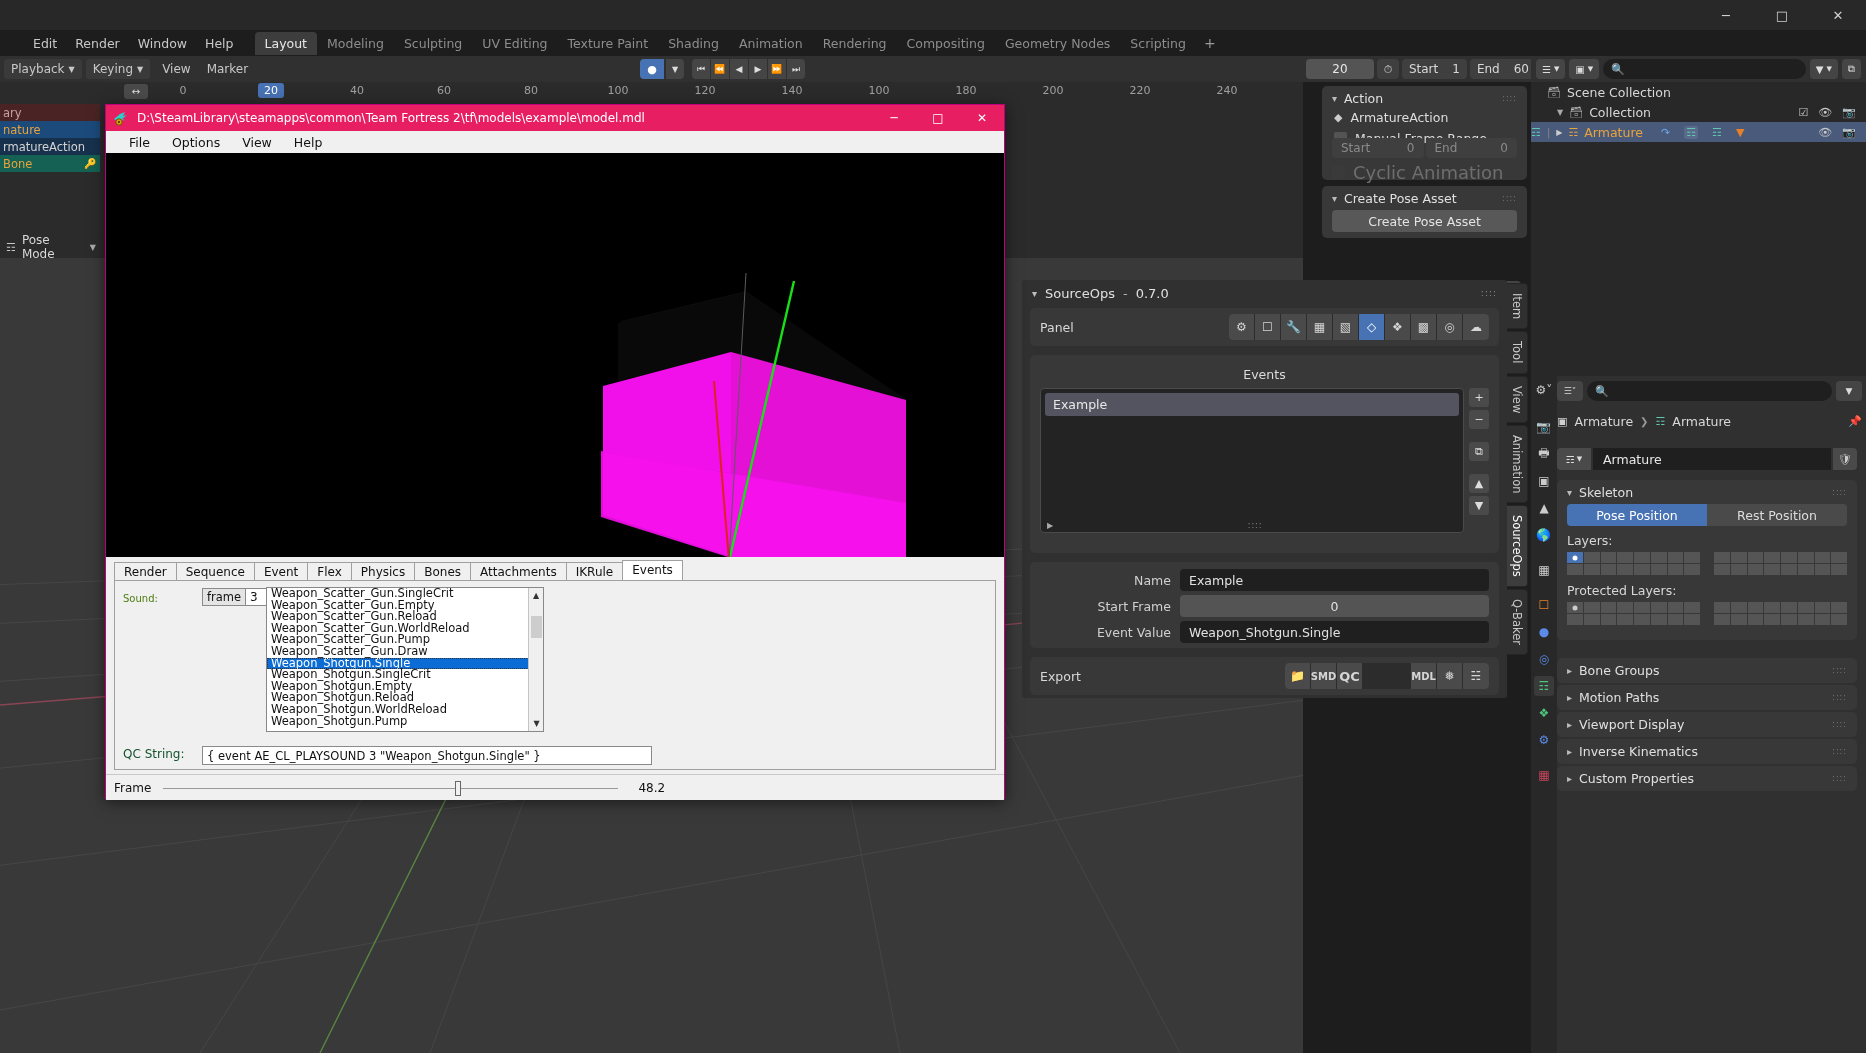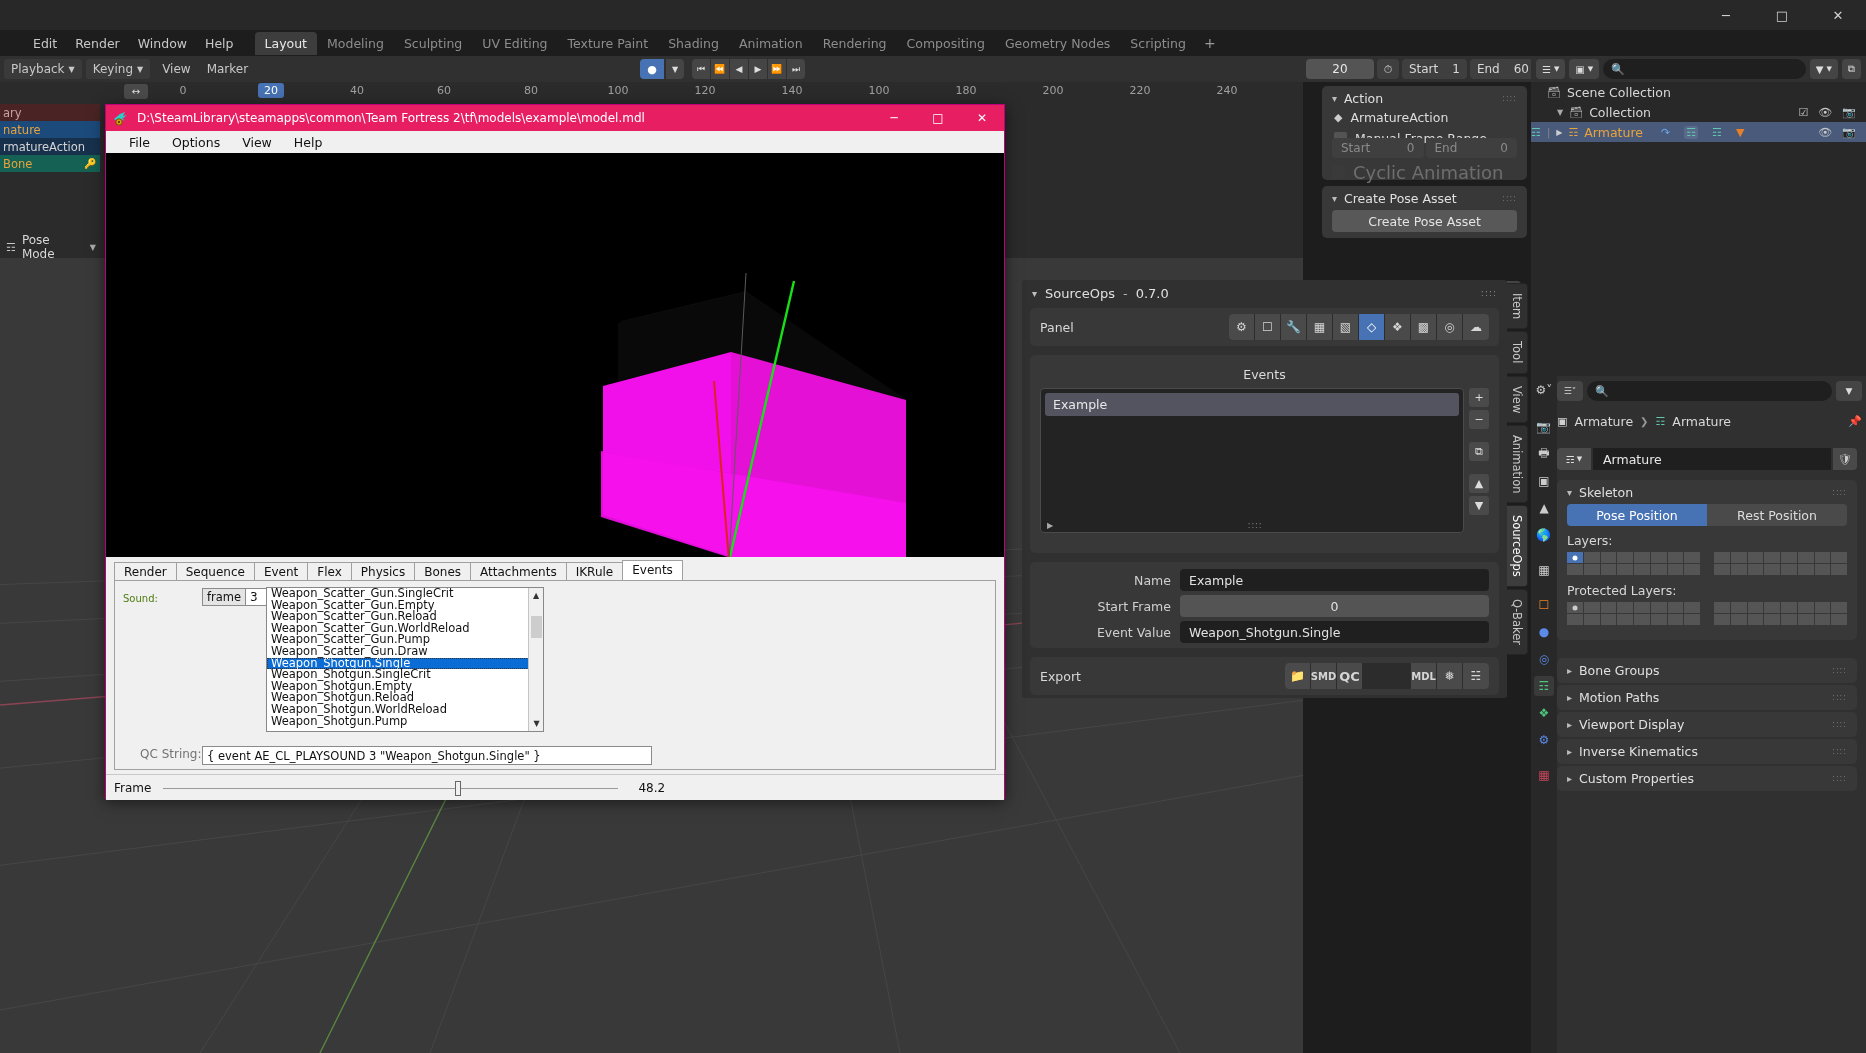"QC String:" .qc-label { color: #737373 -> #14532d; margin-left: 17px -> none }
